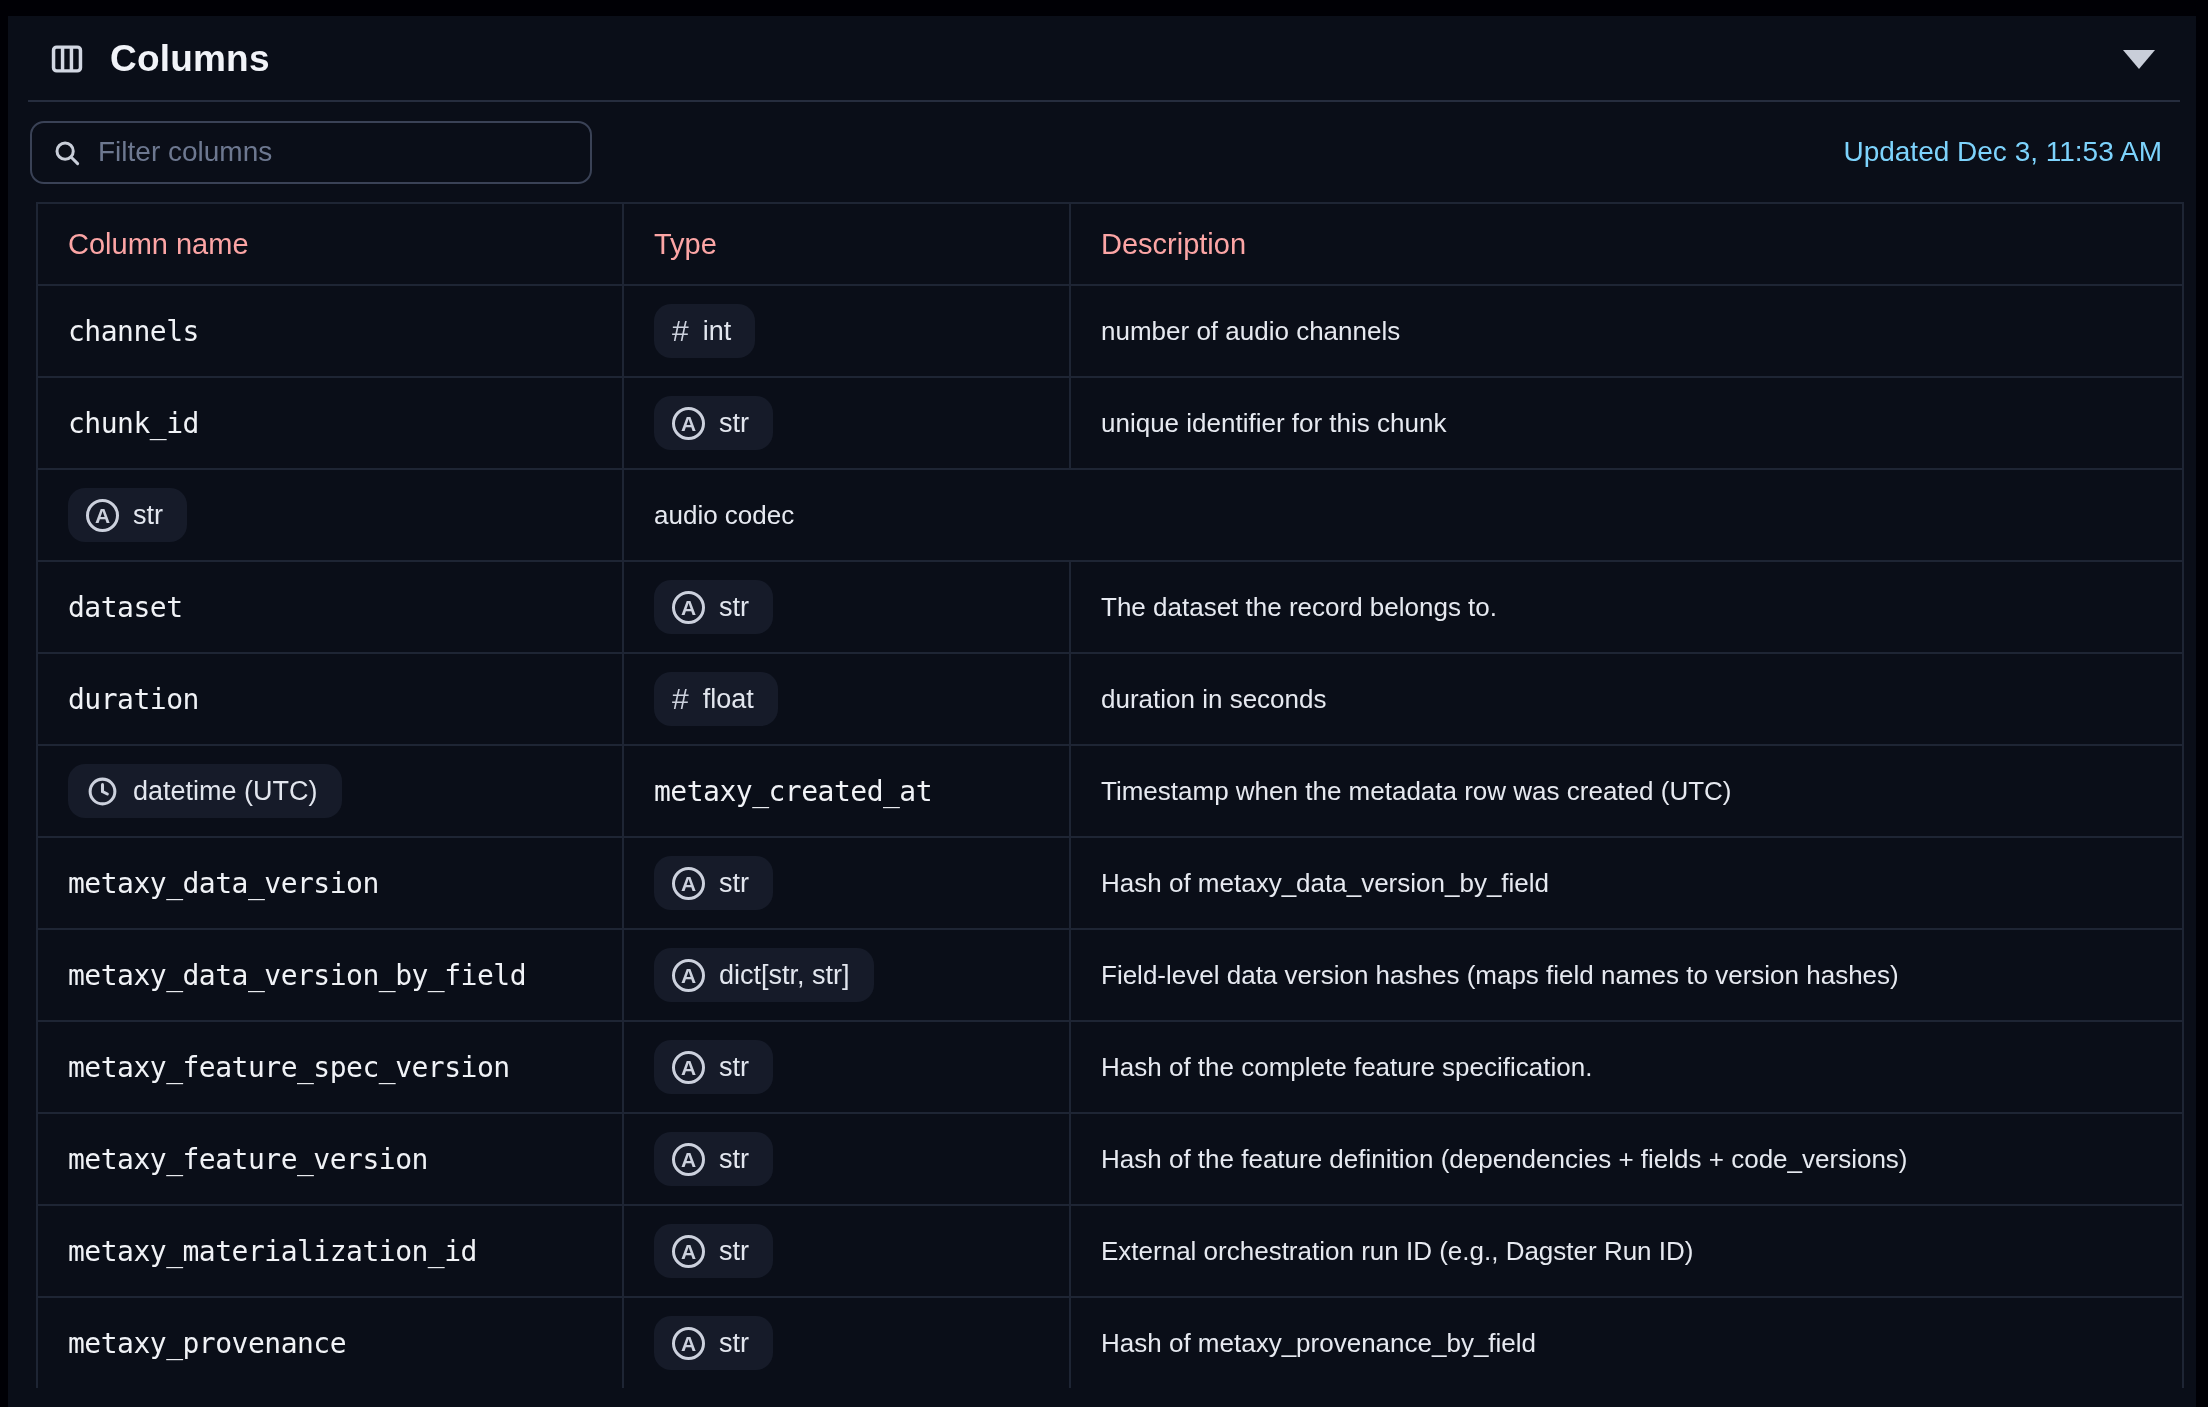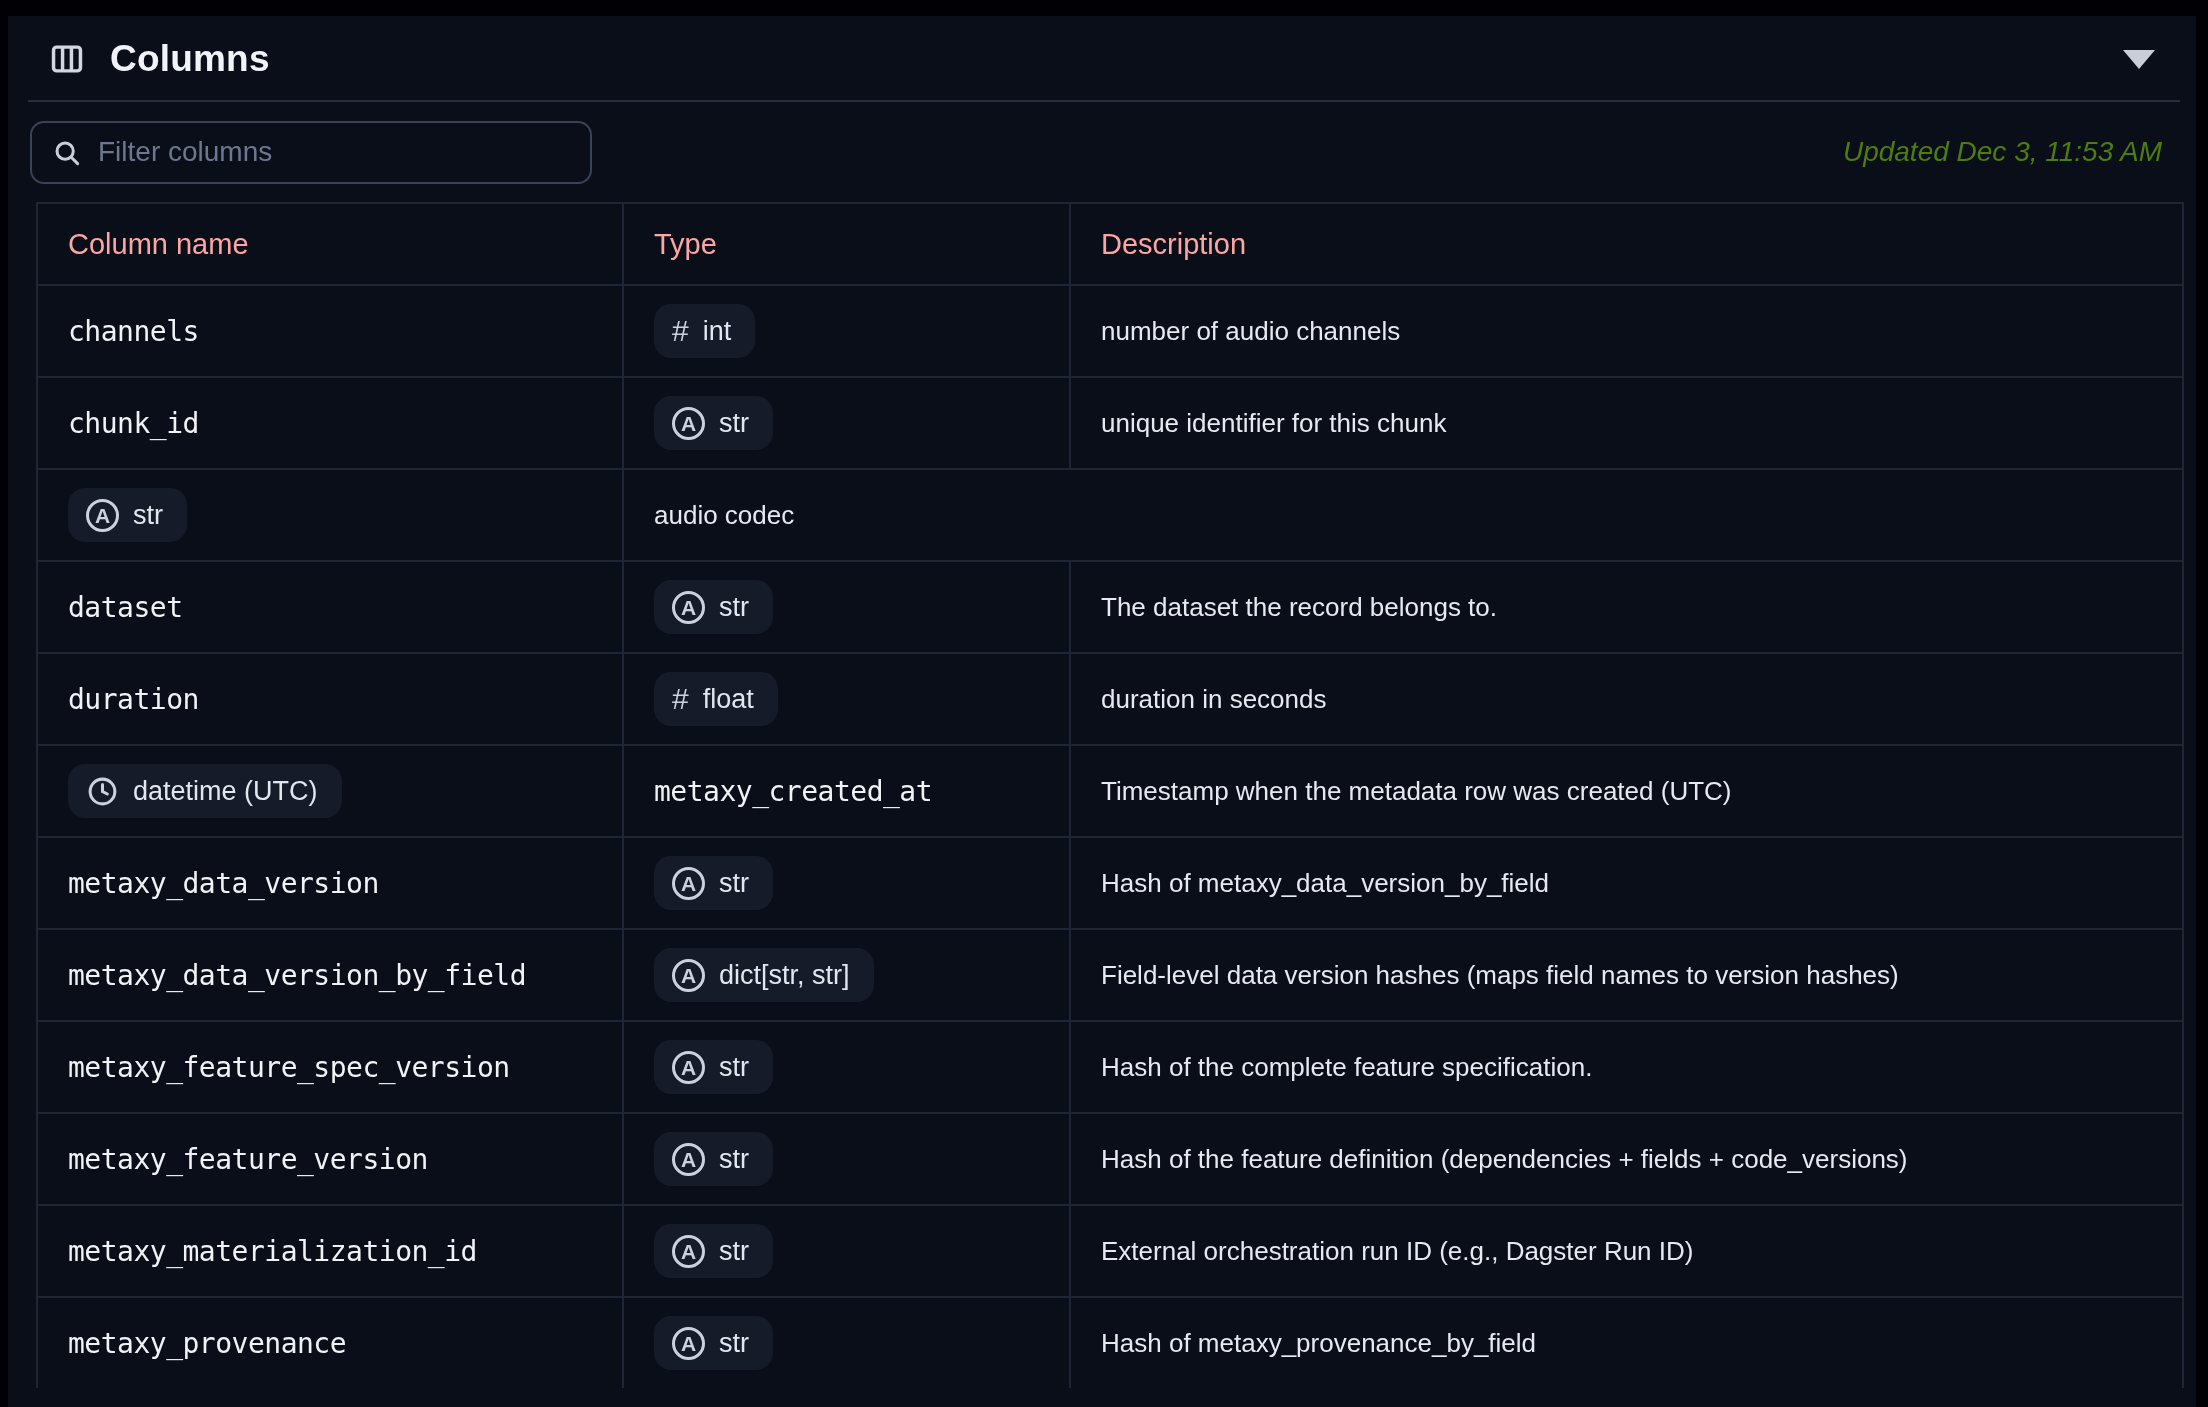"Updated Dec 3, 11:53 AM" .updated-label { color: #4d7c0f -> #7dd3fc; font-style: italic -> none }
